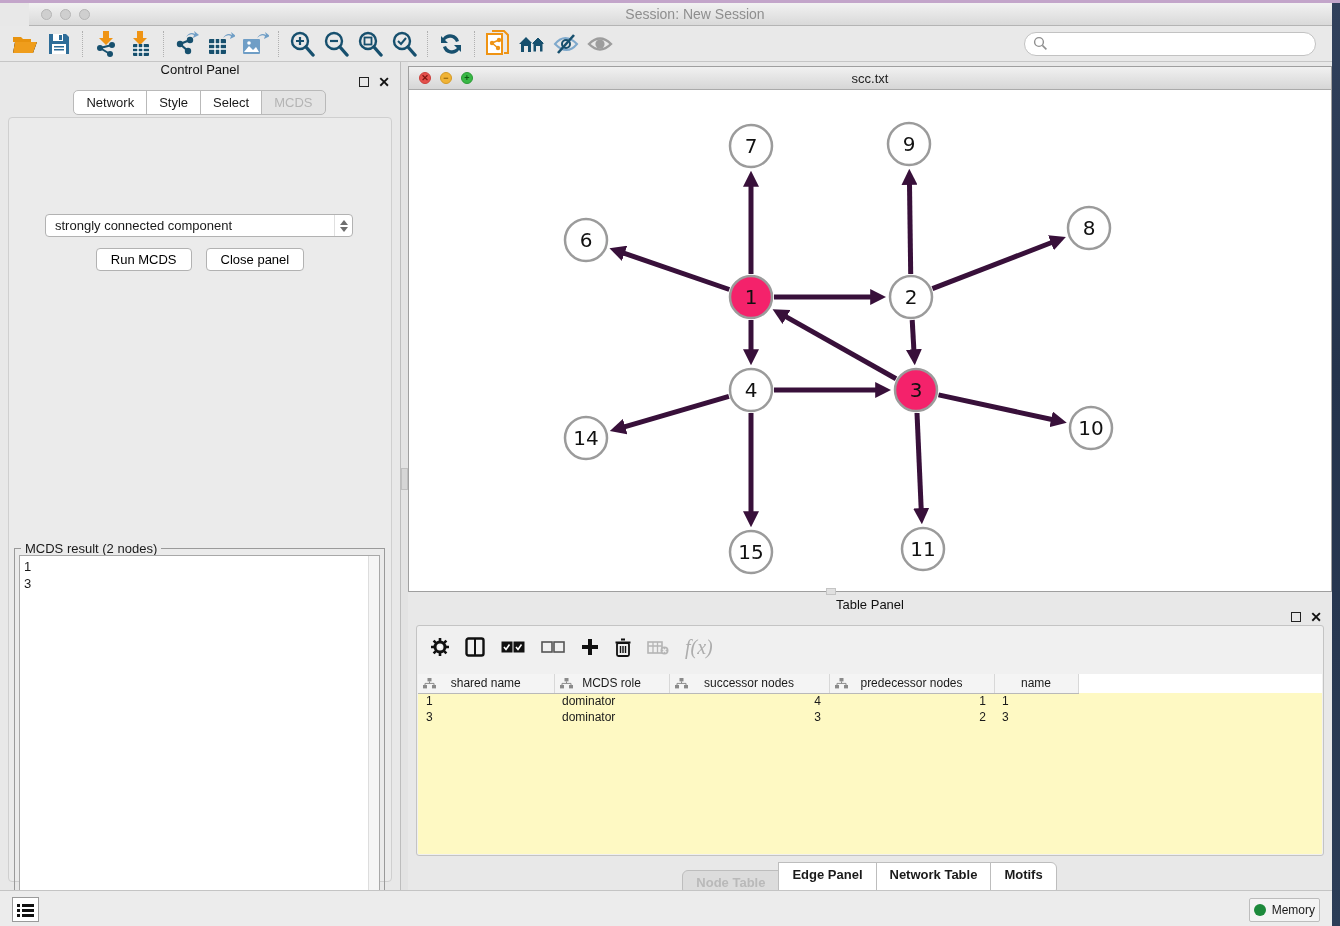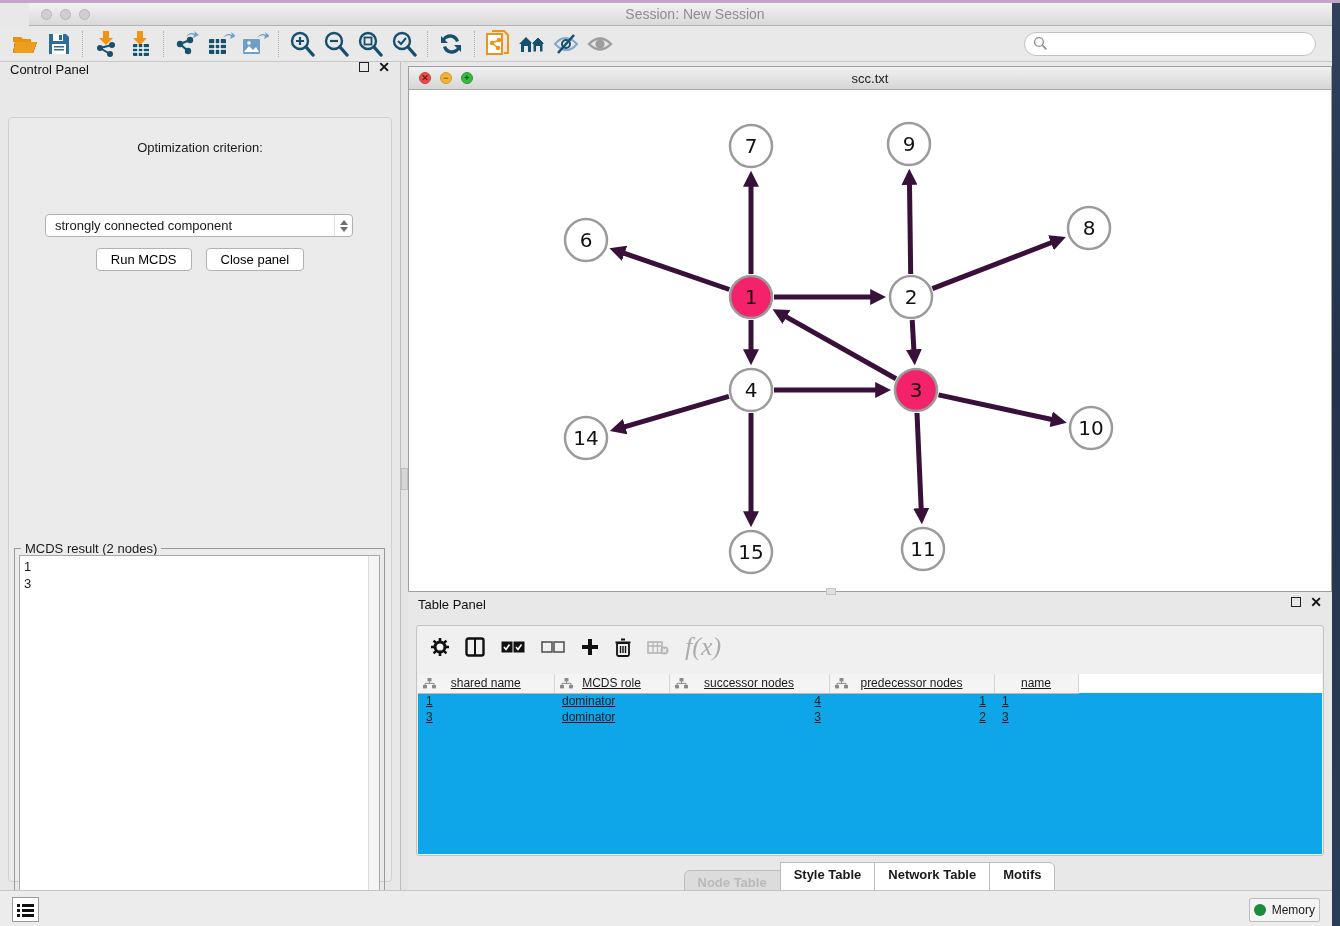"Control Panel" .panel-head { align-items: flex-start -> center; flex-direction: none -> column }
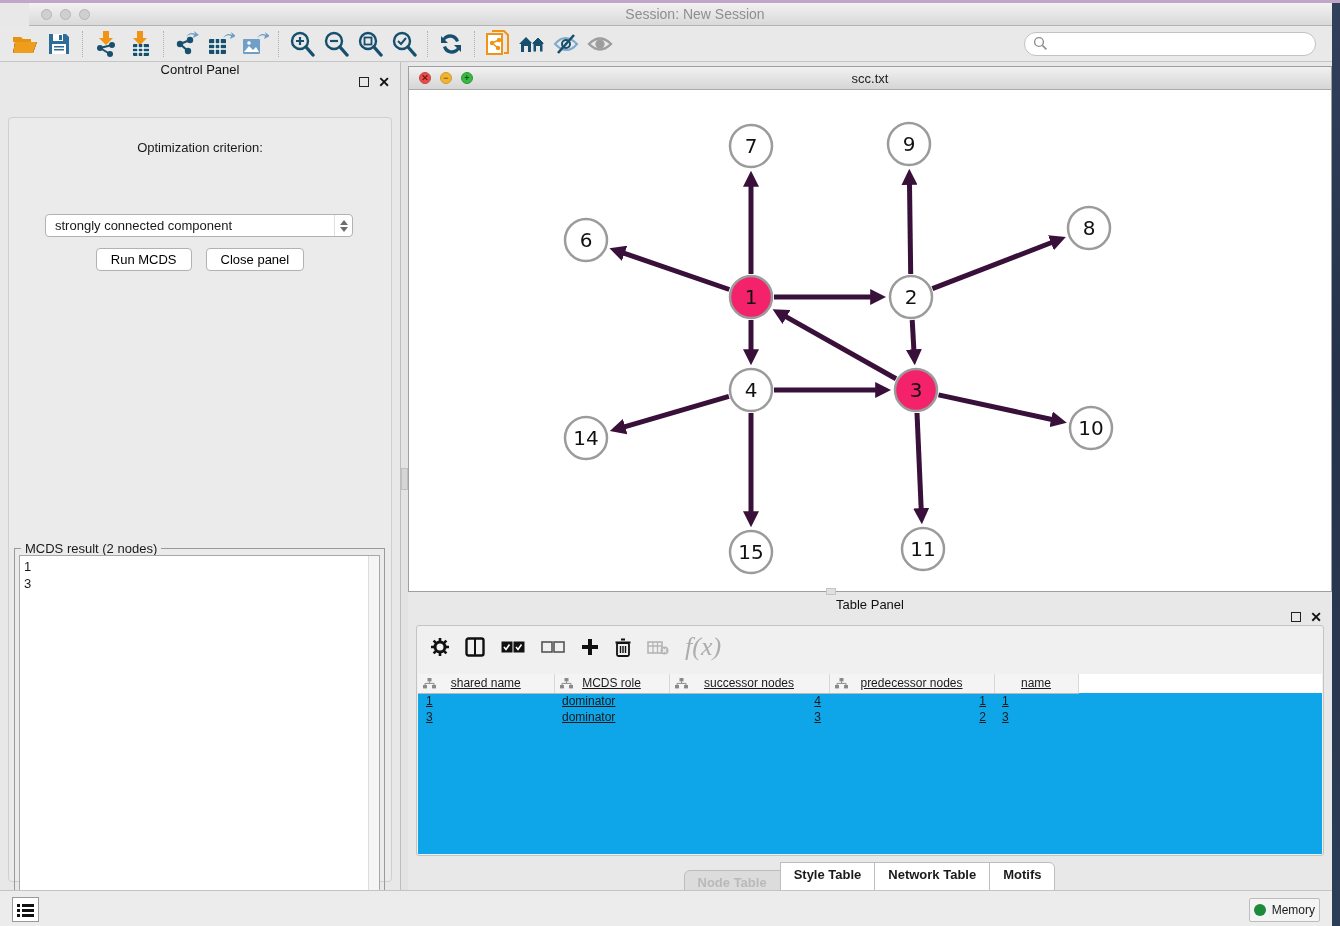"Network" div.cp-tabs { html: none -> <div> <span>Network</span> <span>Style</span> <span>Select</span> <span>MCDS</span> </div> }
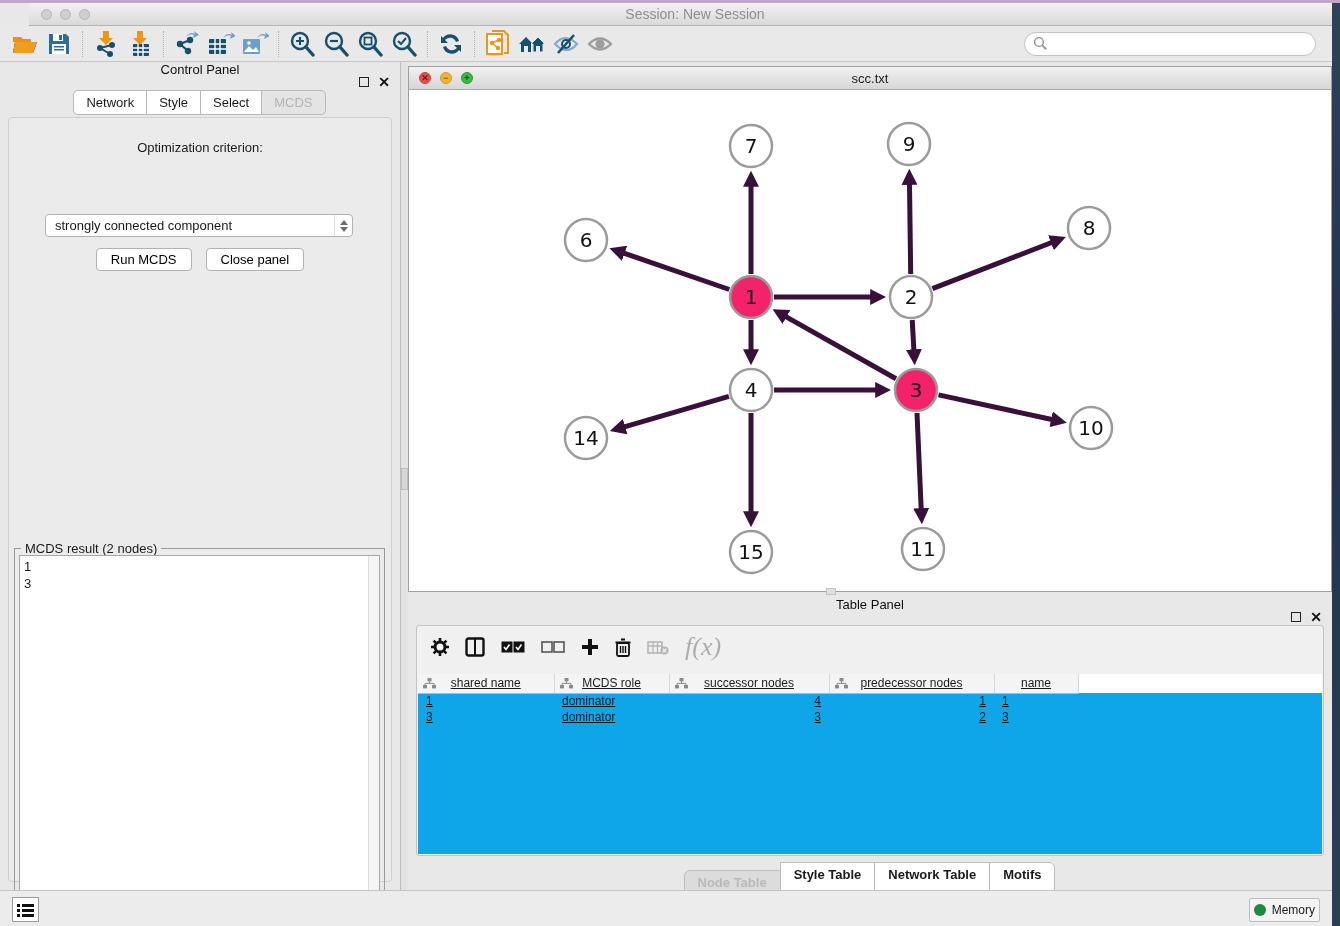"Optimization criterion:" div.opt-label { html: <div>Optimization criterion:</div> -> none }
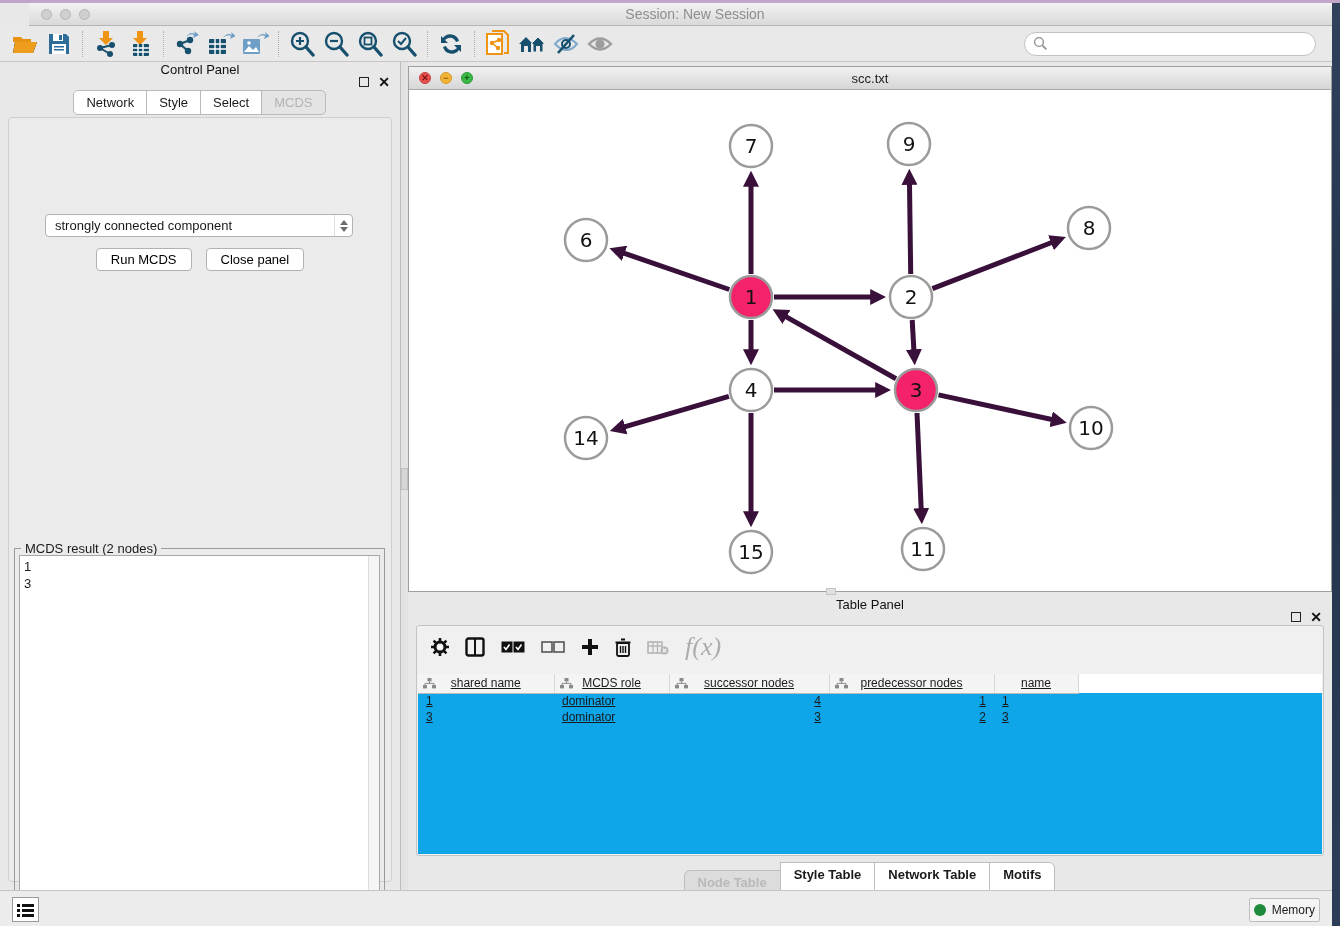"f(x)" .fx { font-size: 26px -> 20px }
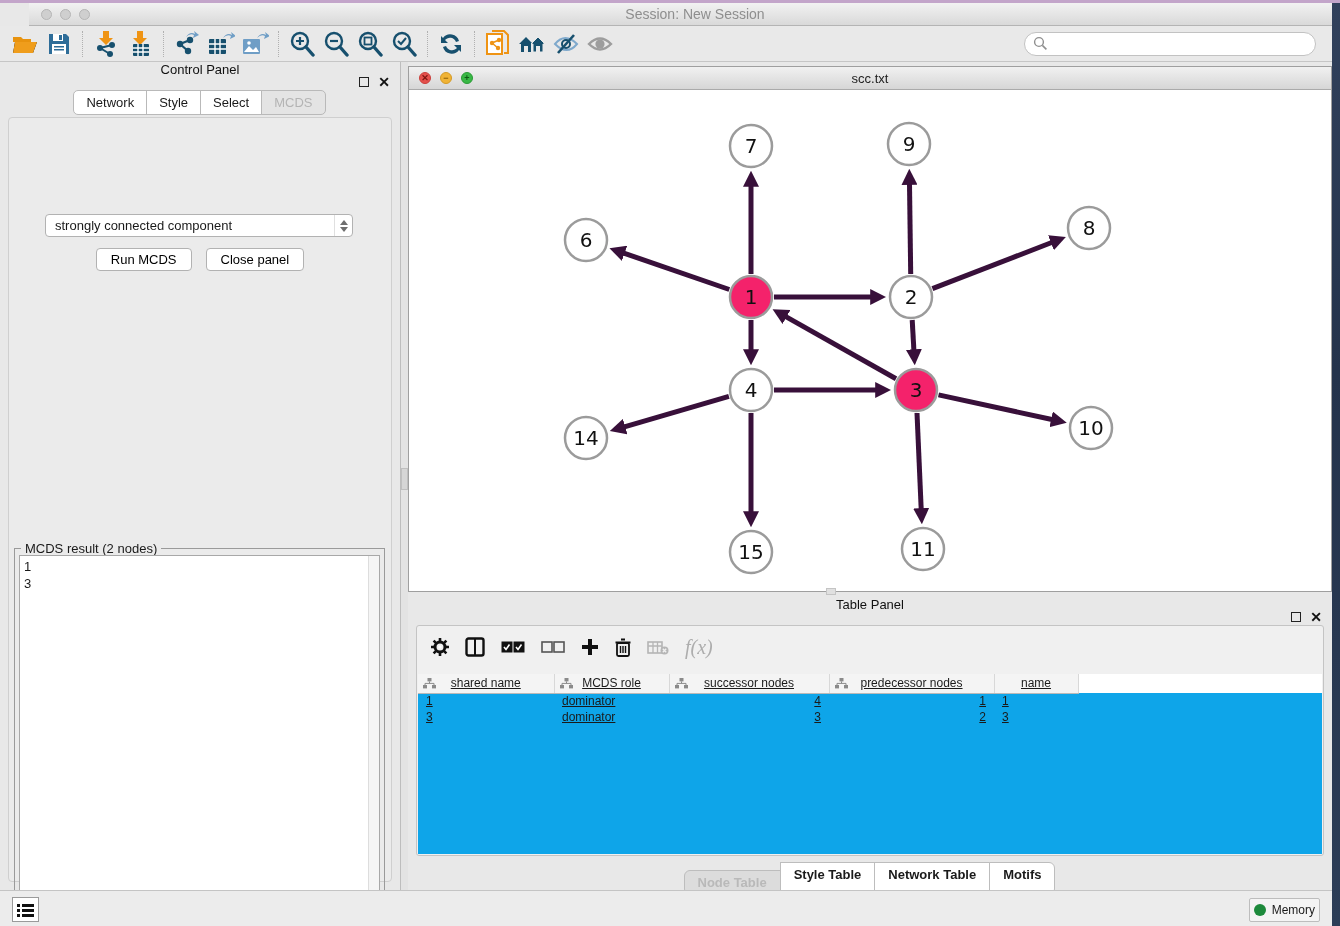"shared name" .tp-table { background: #0ea5e9 -> #fef9c3; text-decoration: underline -> none }
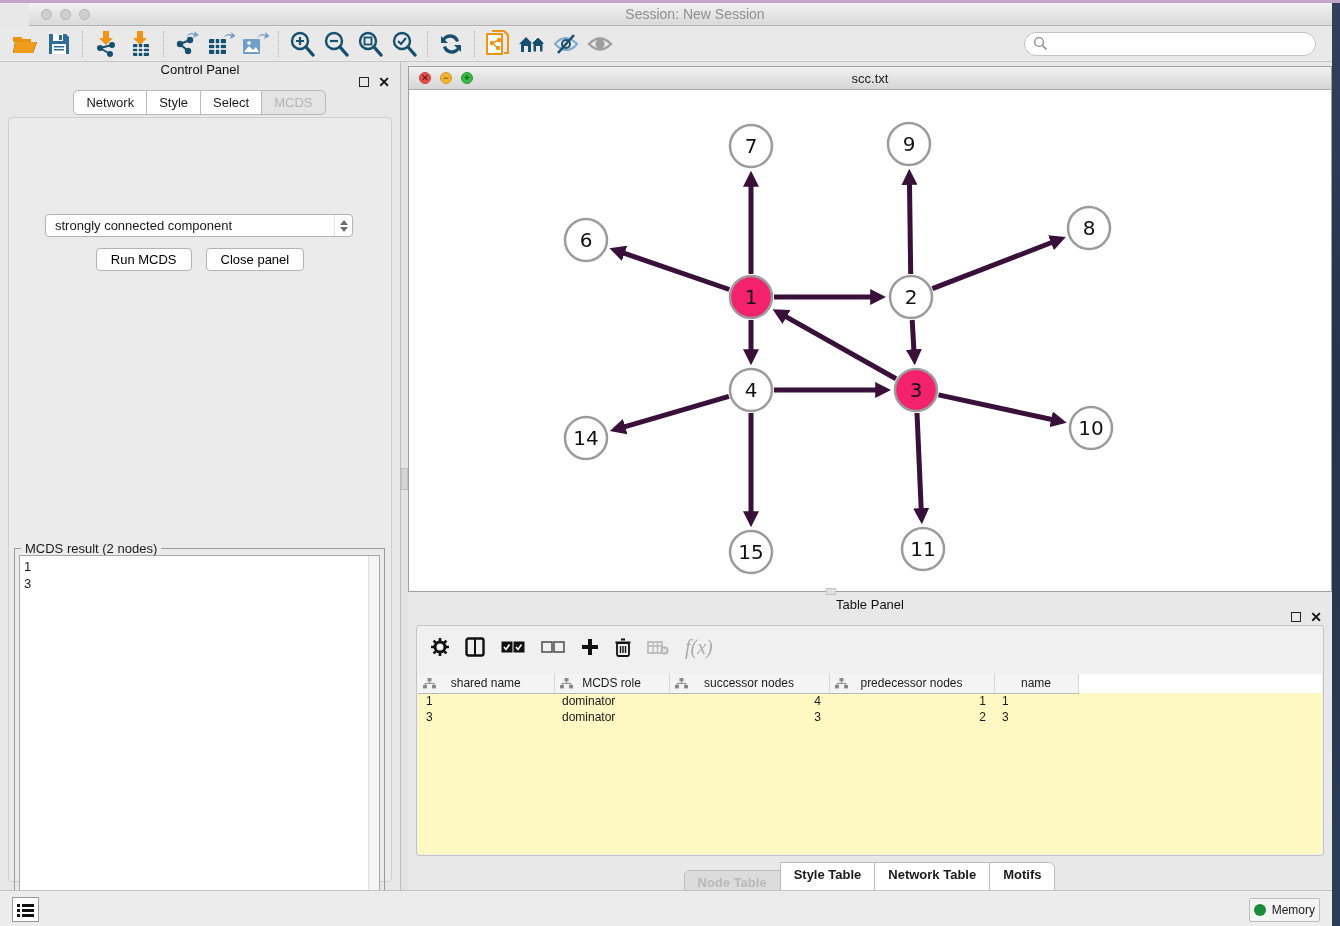"Style Table" span.tp-tab { text: Style Table -> Edge Panel }
